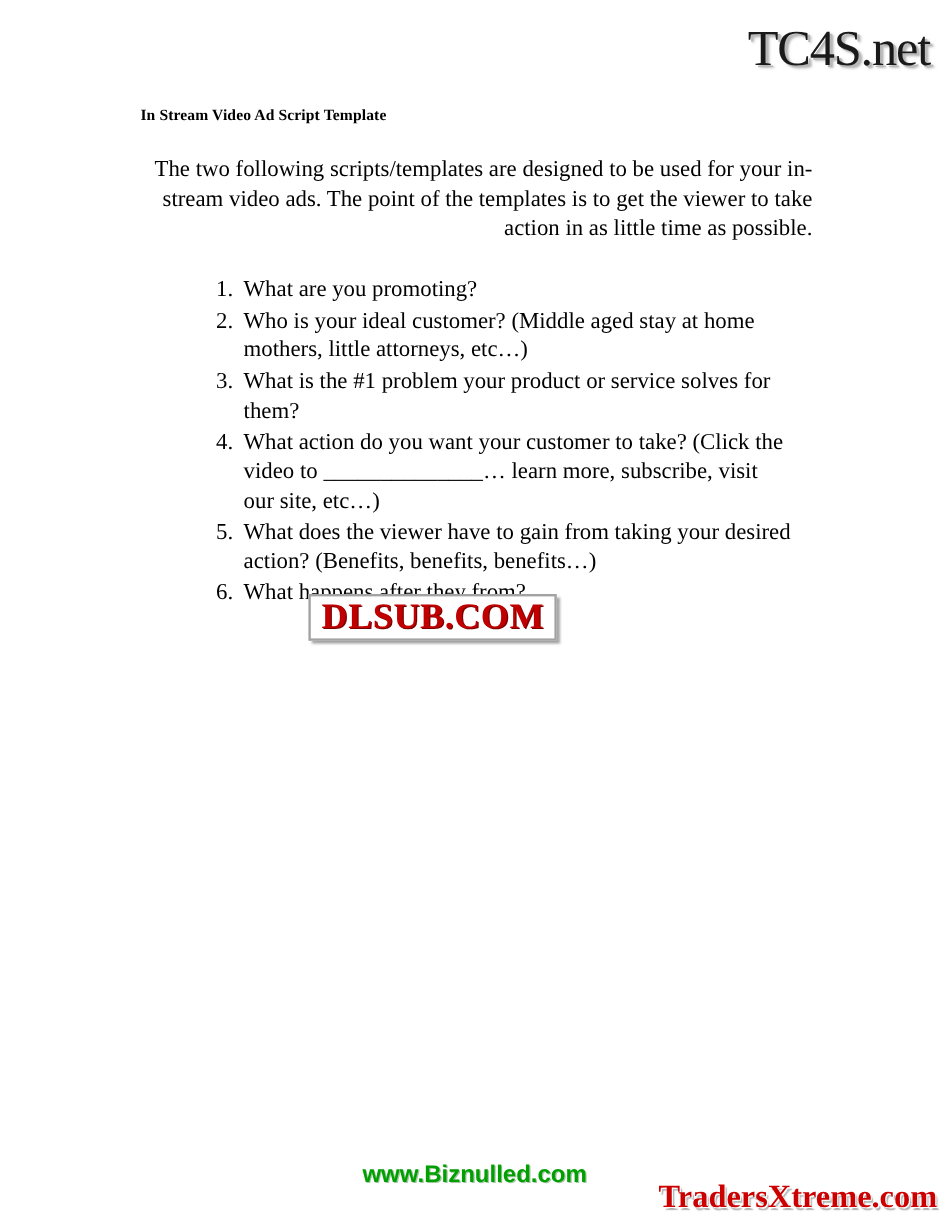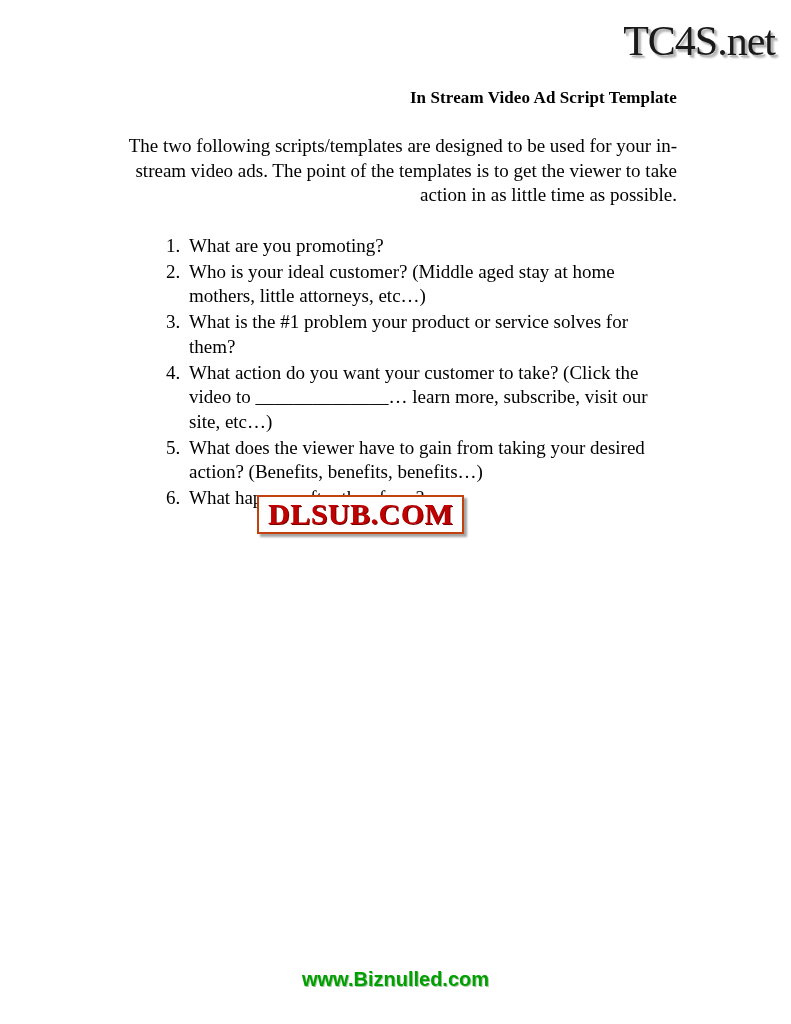"In Stream Video Ad Script" .doc-title { font-size: 17px -> 13px; text-align: right -> left }
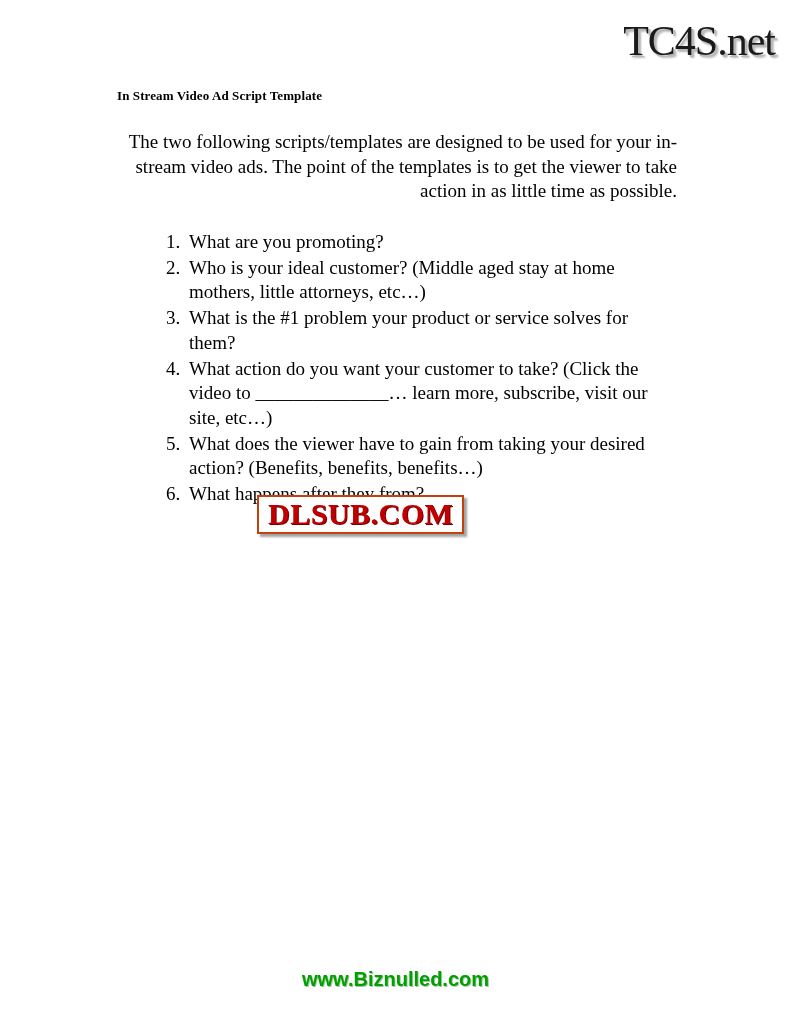"What are you promoting?" ol.questions { margin: 4px -> 18px }
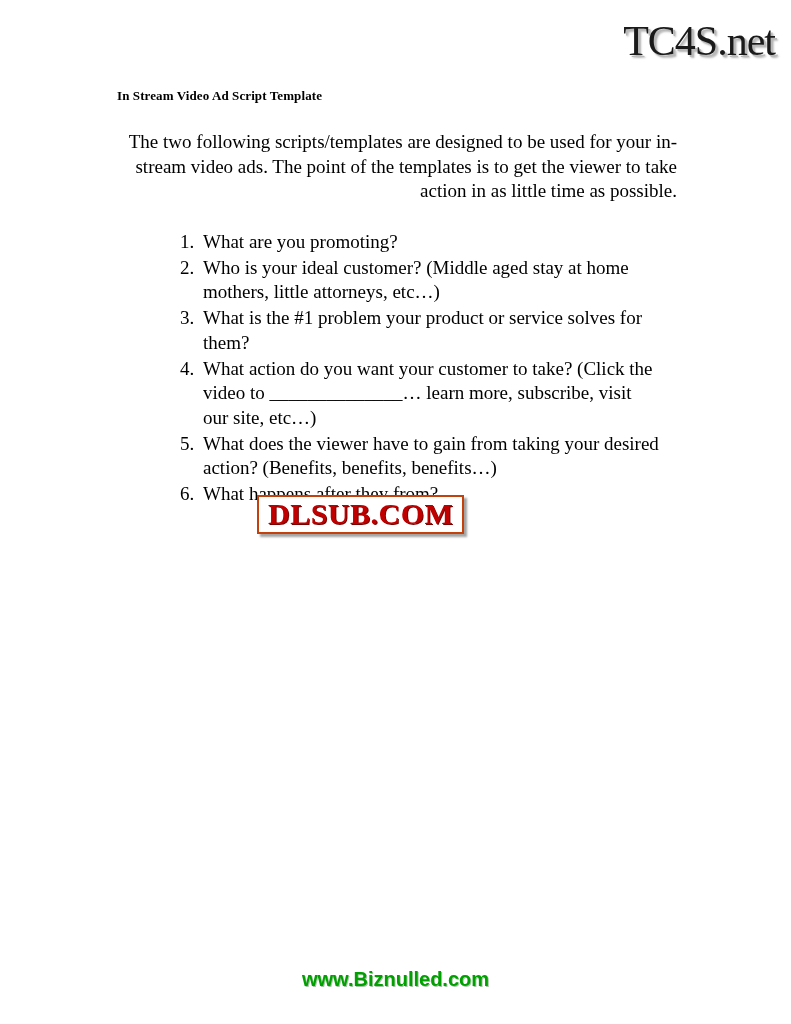"DLSUB.COM" .wm-mid { border: 2px solid #c2410c -> 2px solid #a3a3a3 }
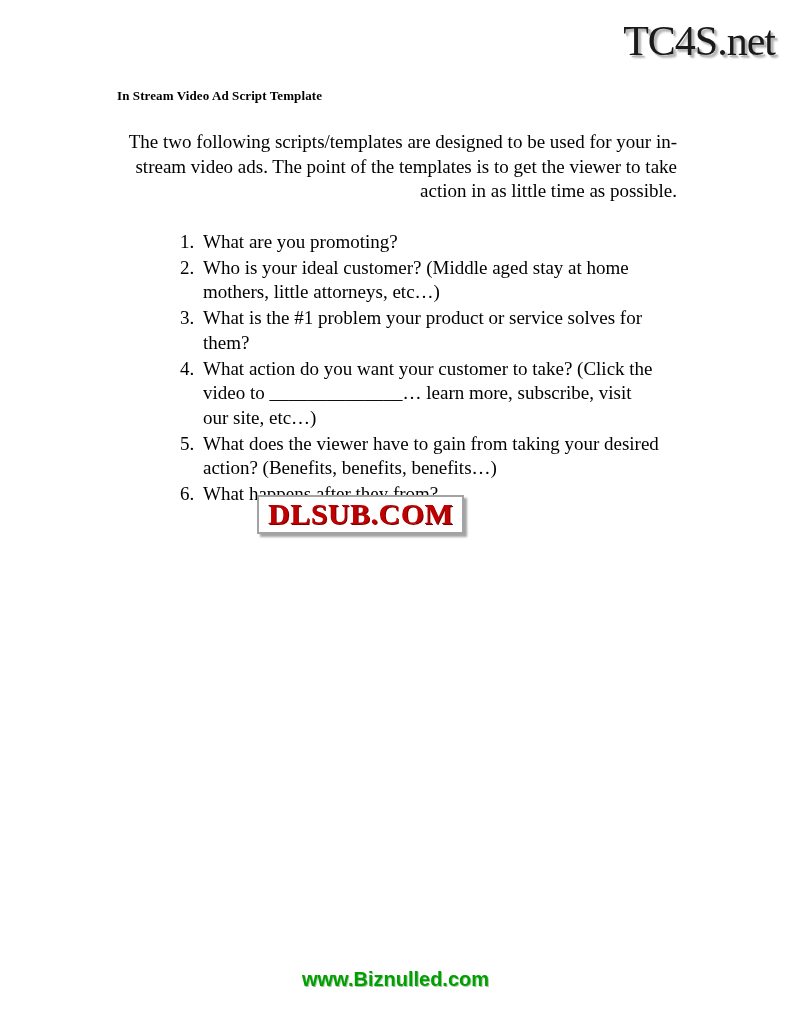"TradersXtreme.com" div.footer-right { html: none -> <div>TradersXtreme.com</div> }
